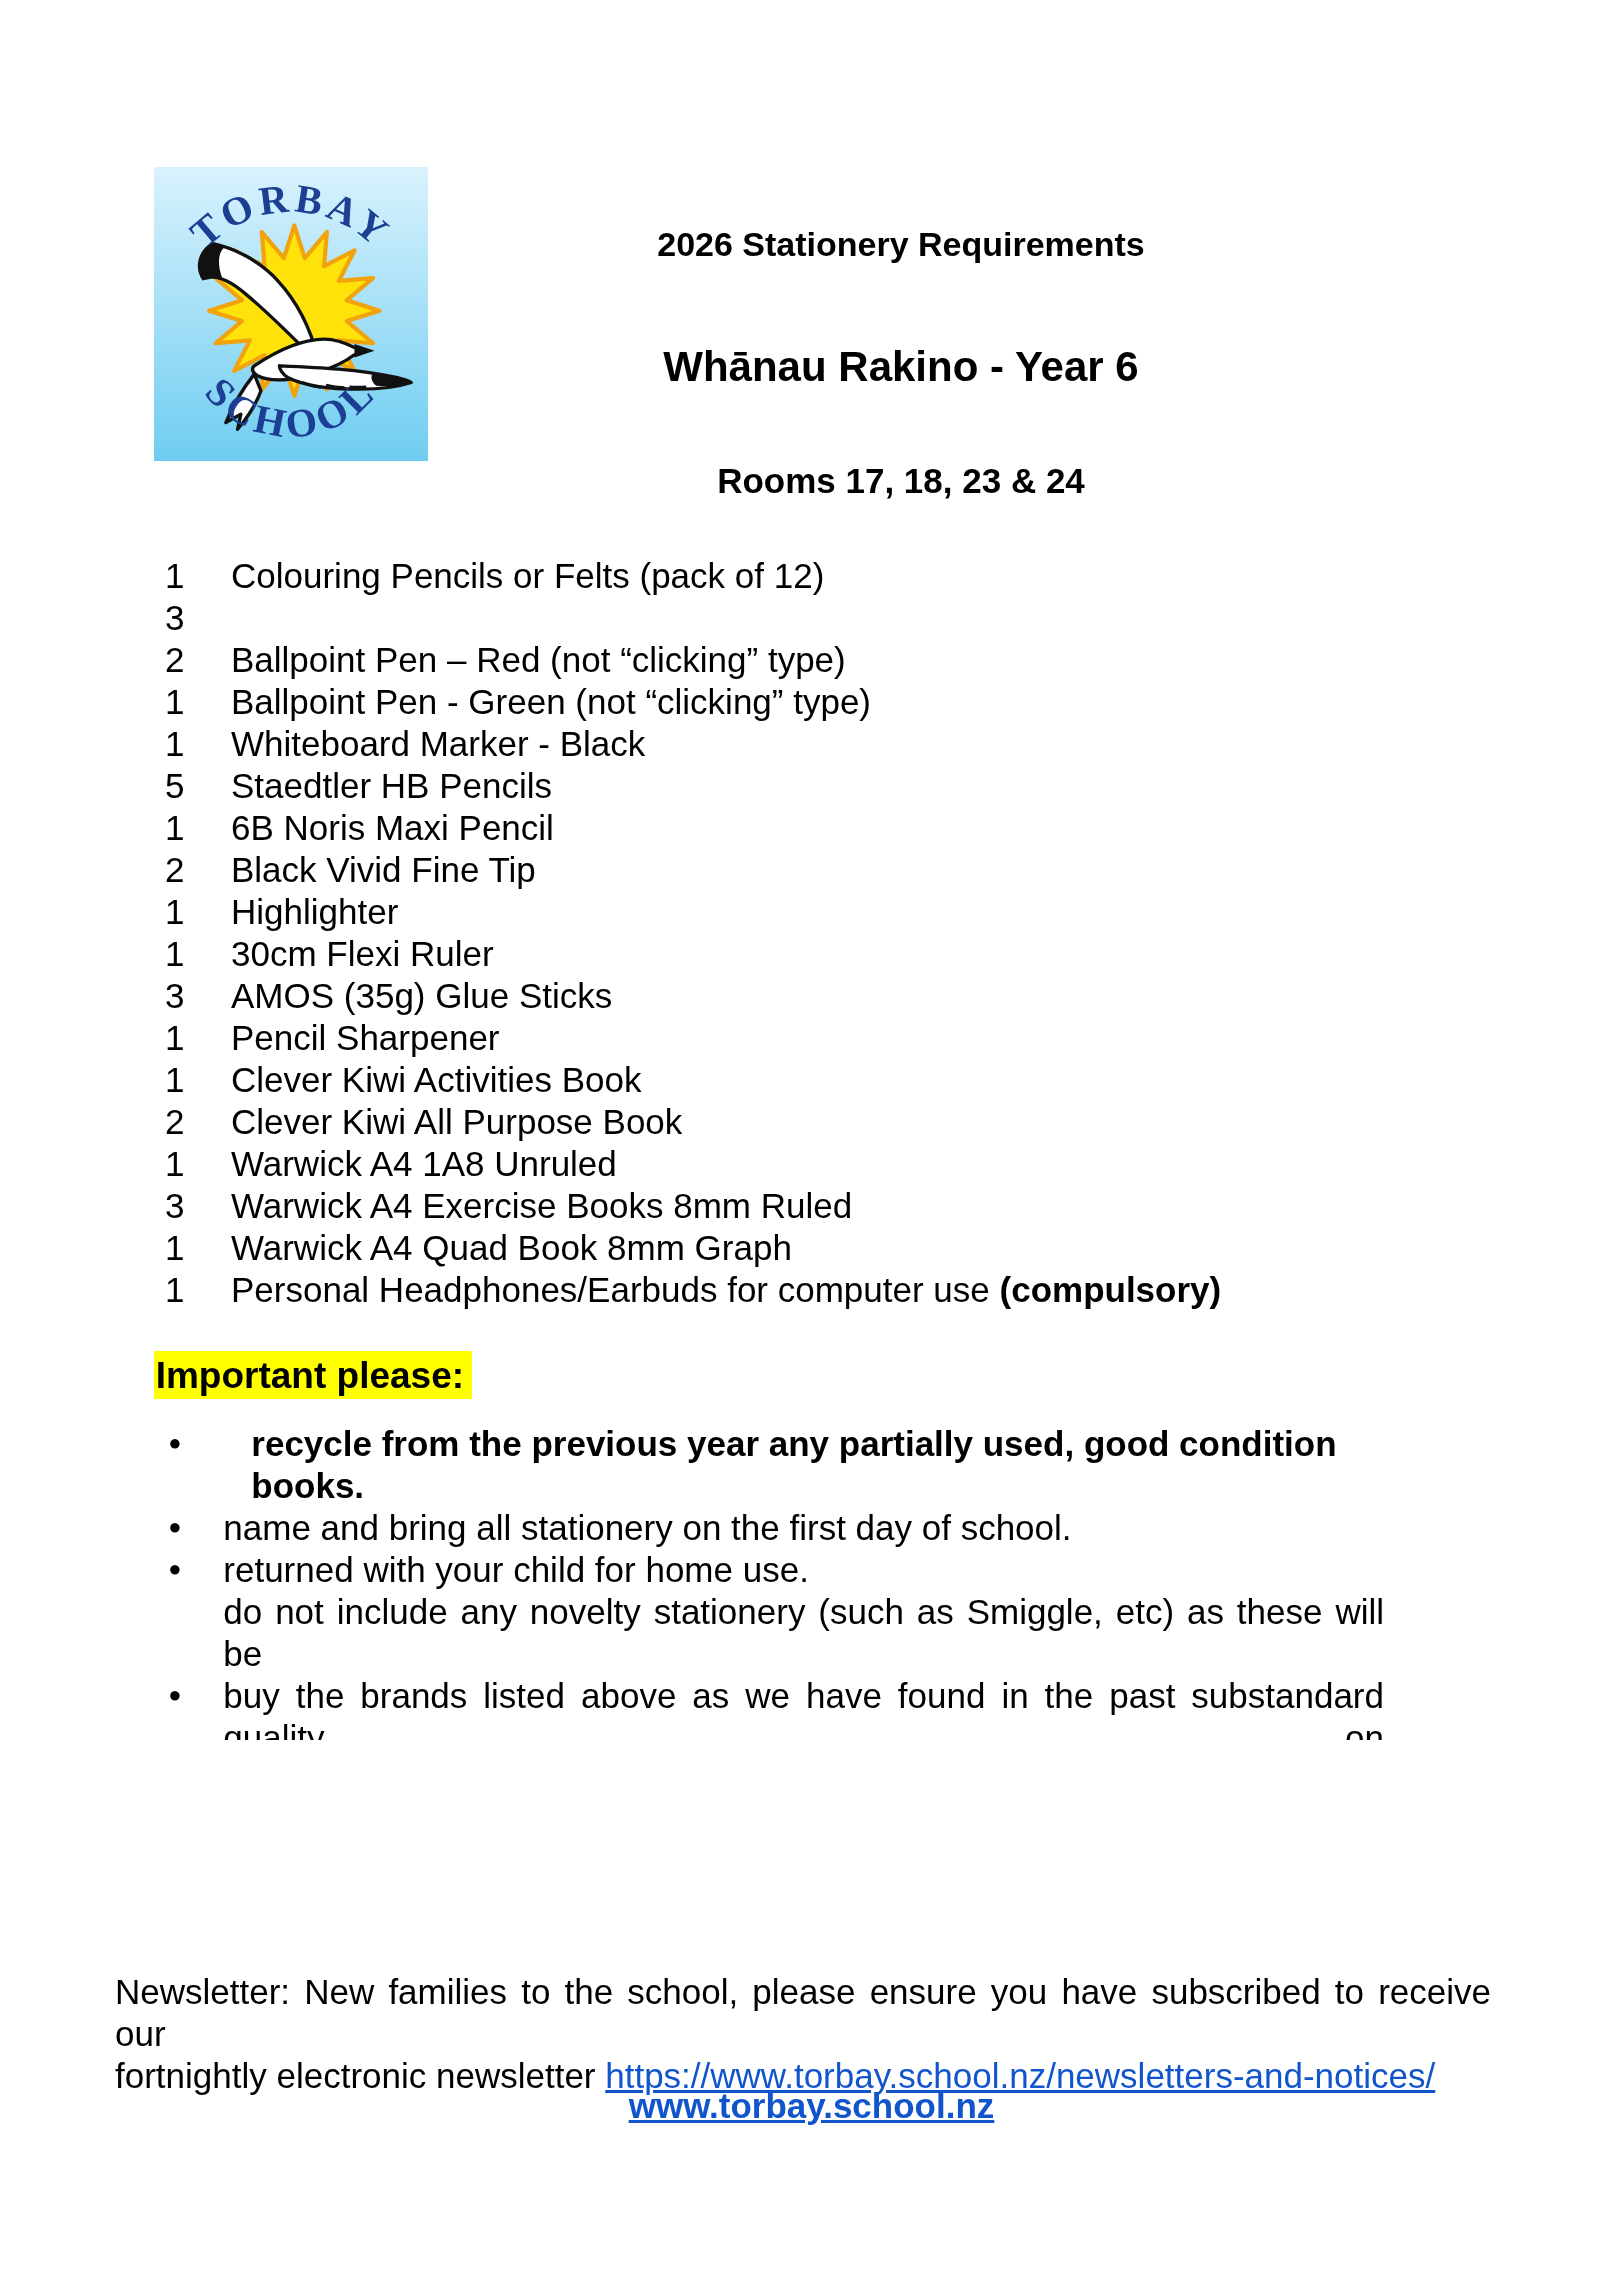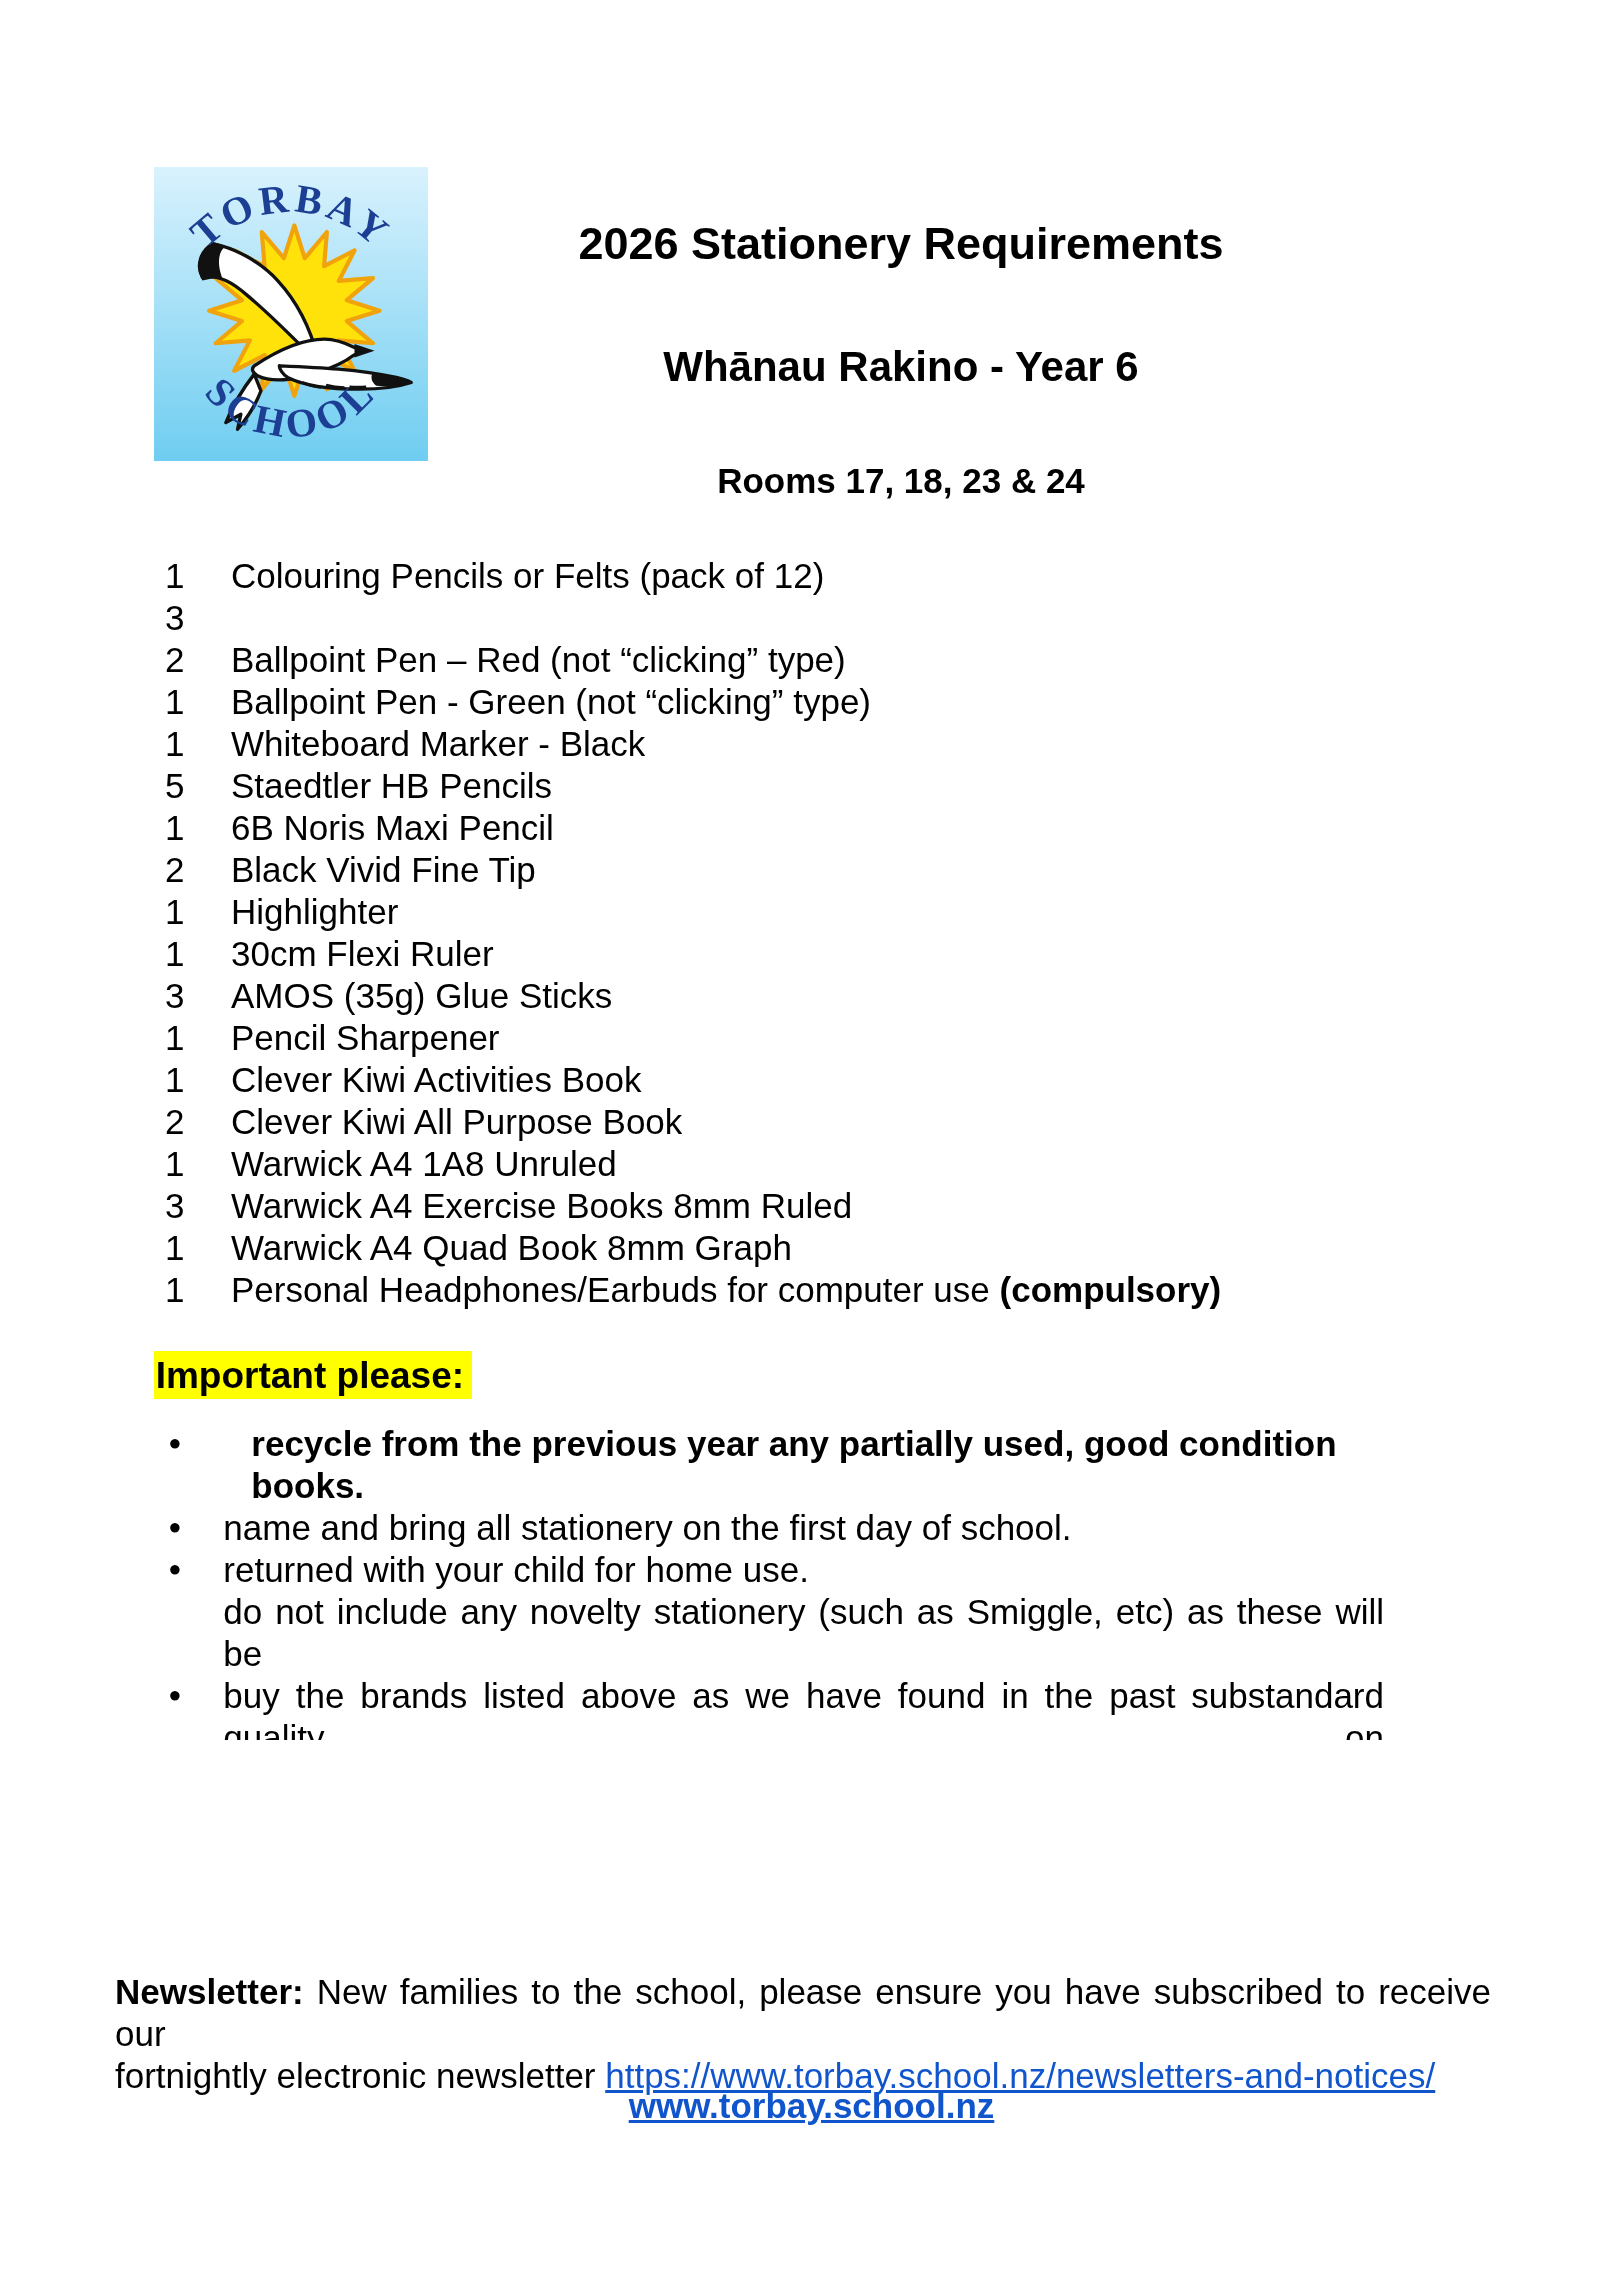"2026 Stationery Requirements" .title { font-size: 45px -> 34px }
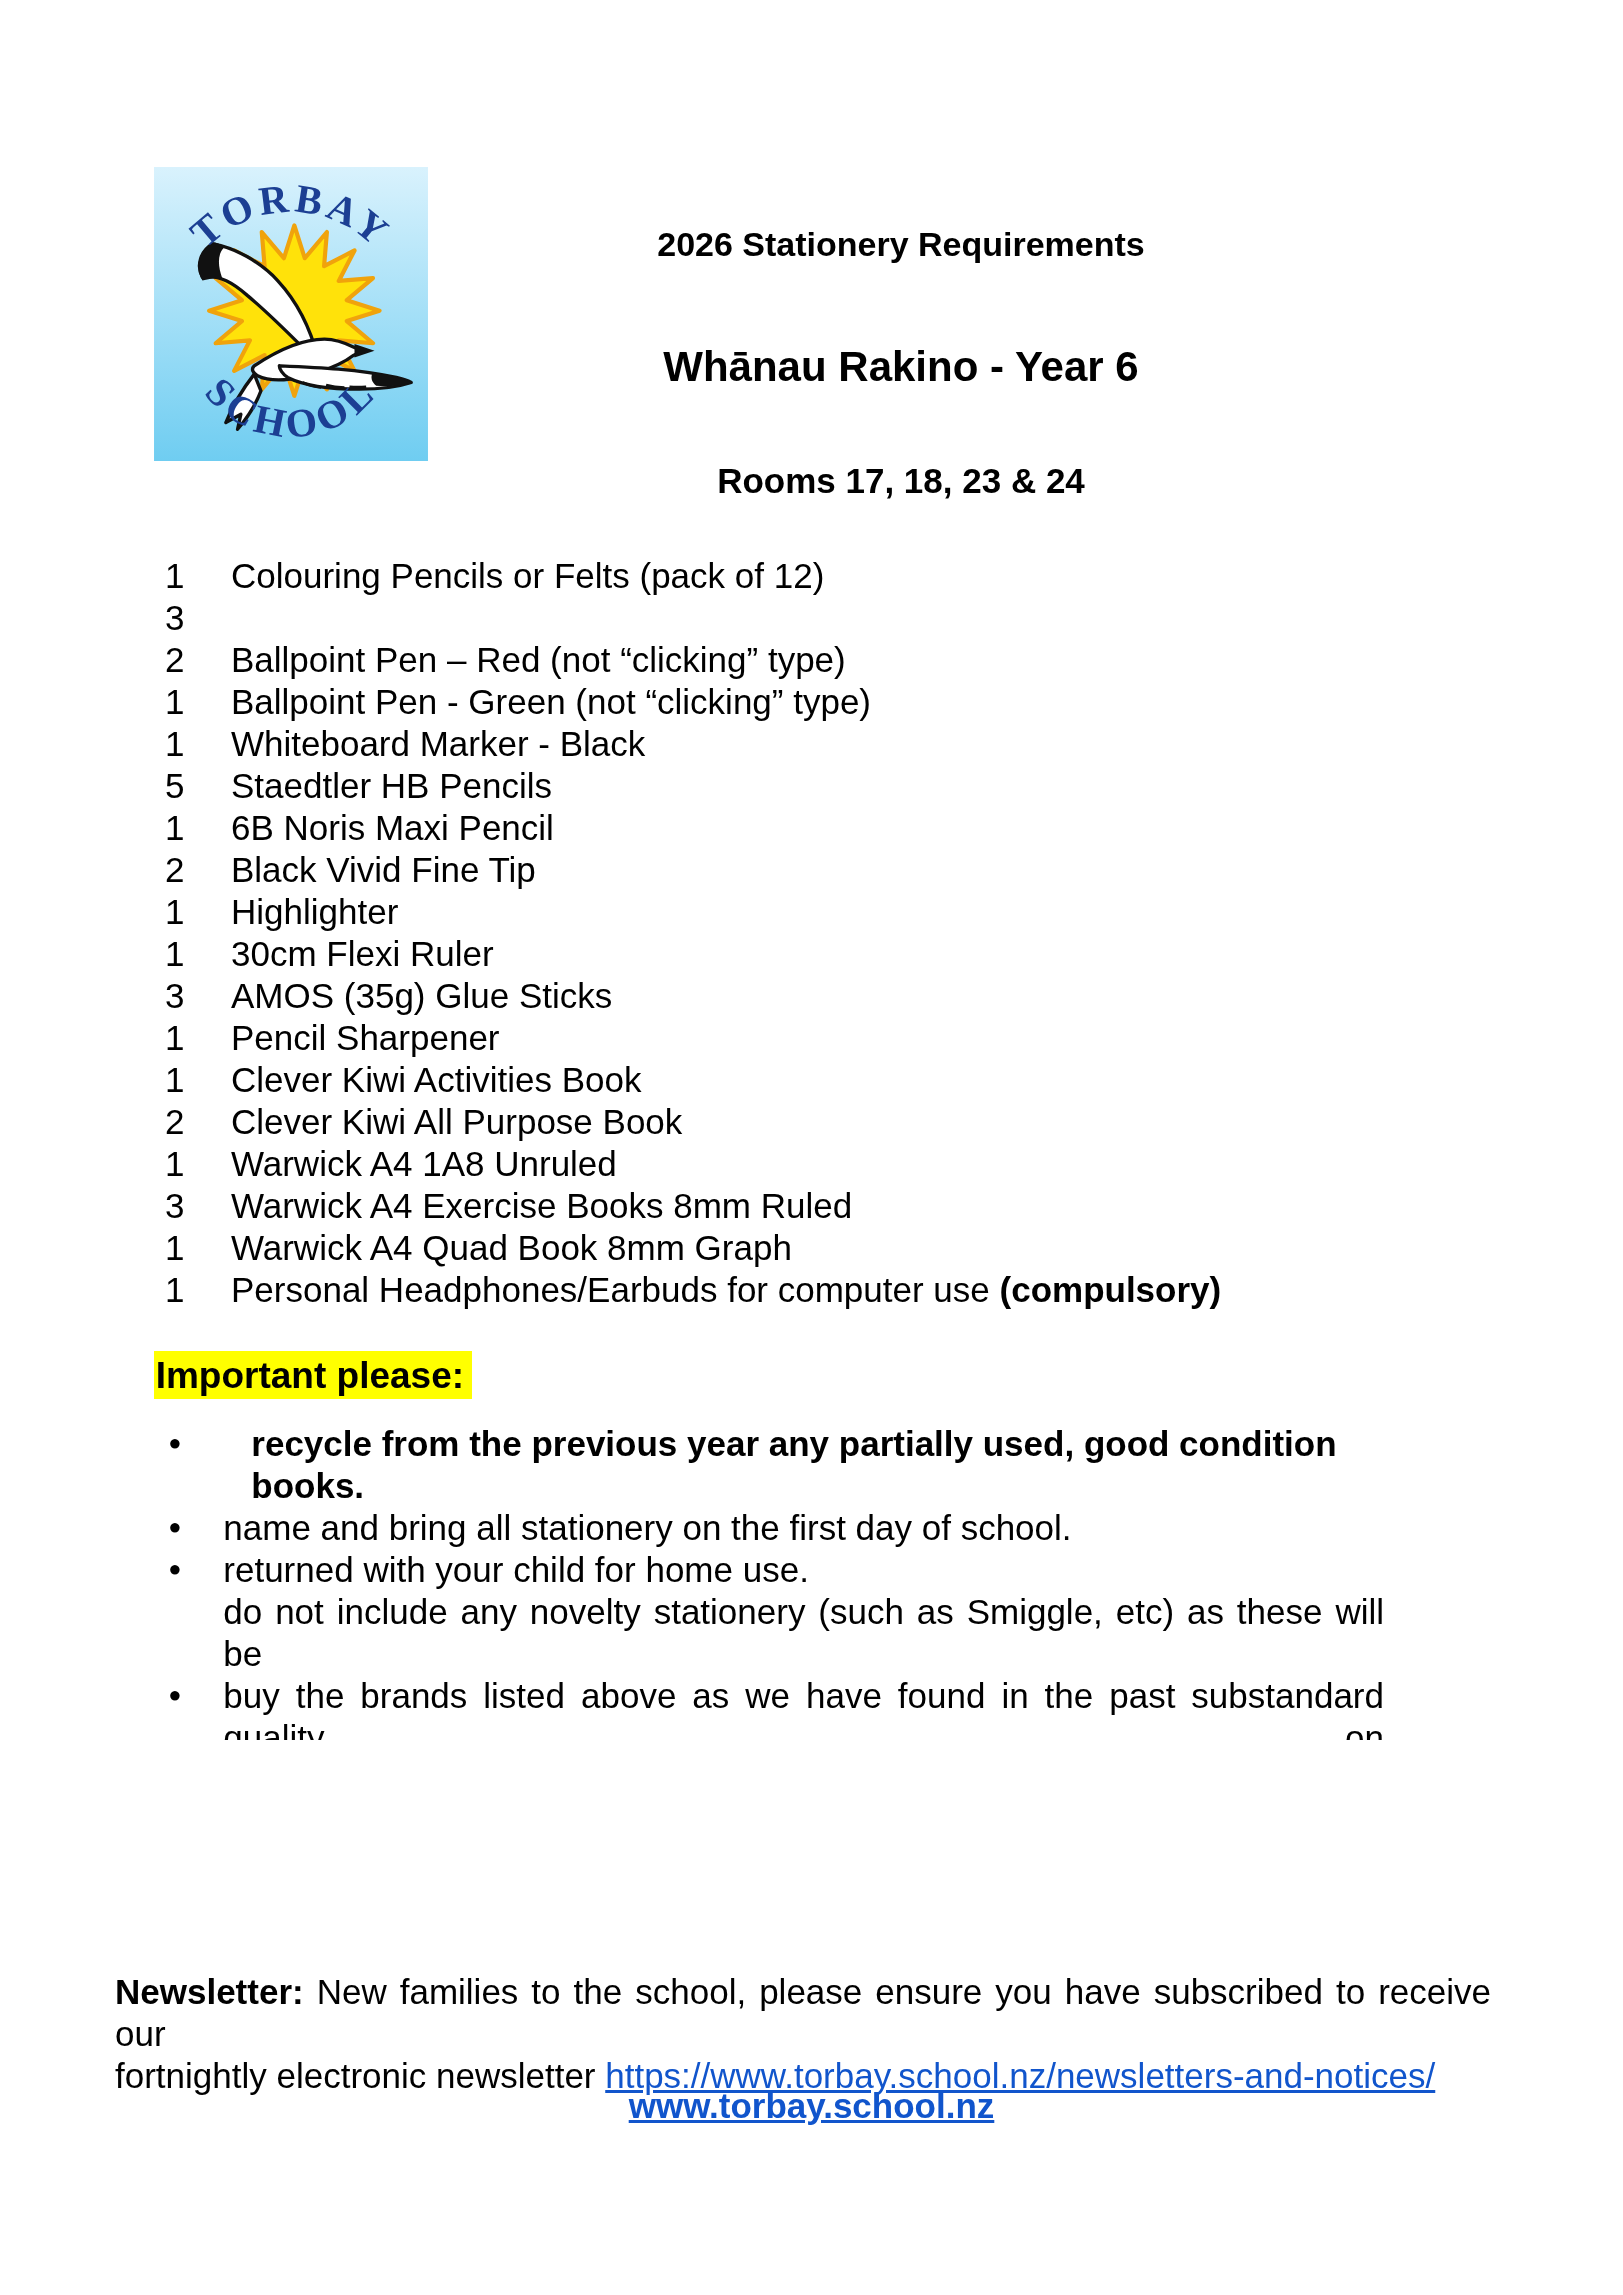"Newsletter:" span { font-weight: bold -> normal }
